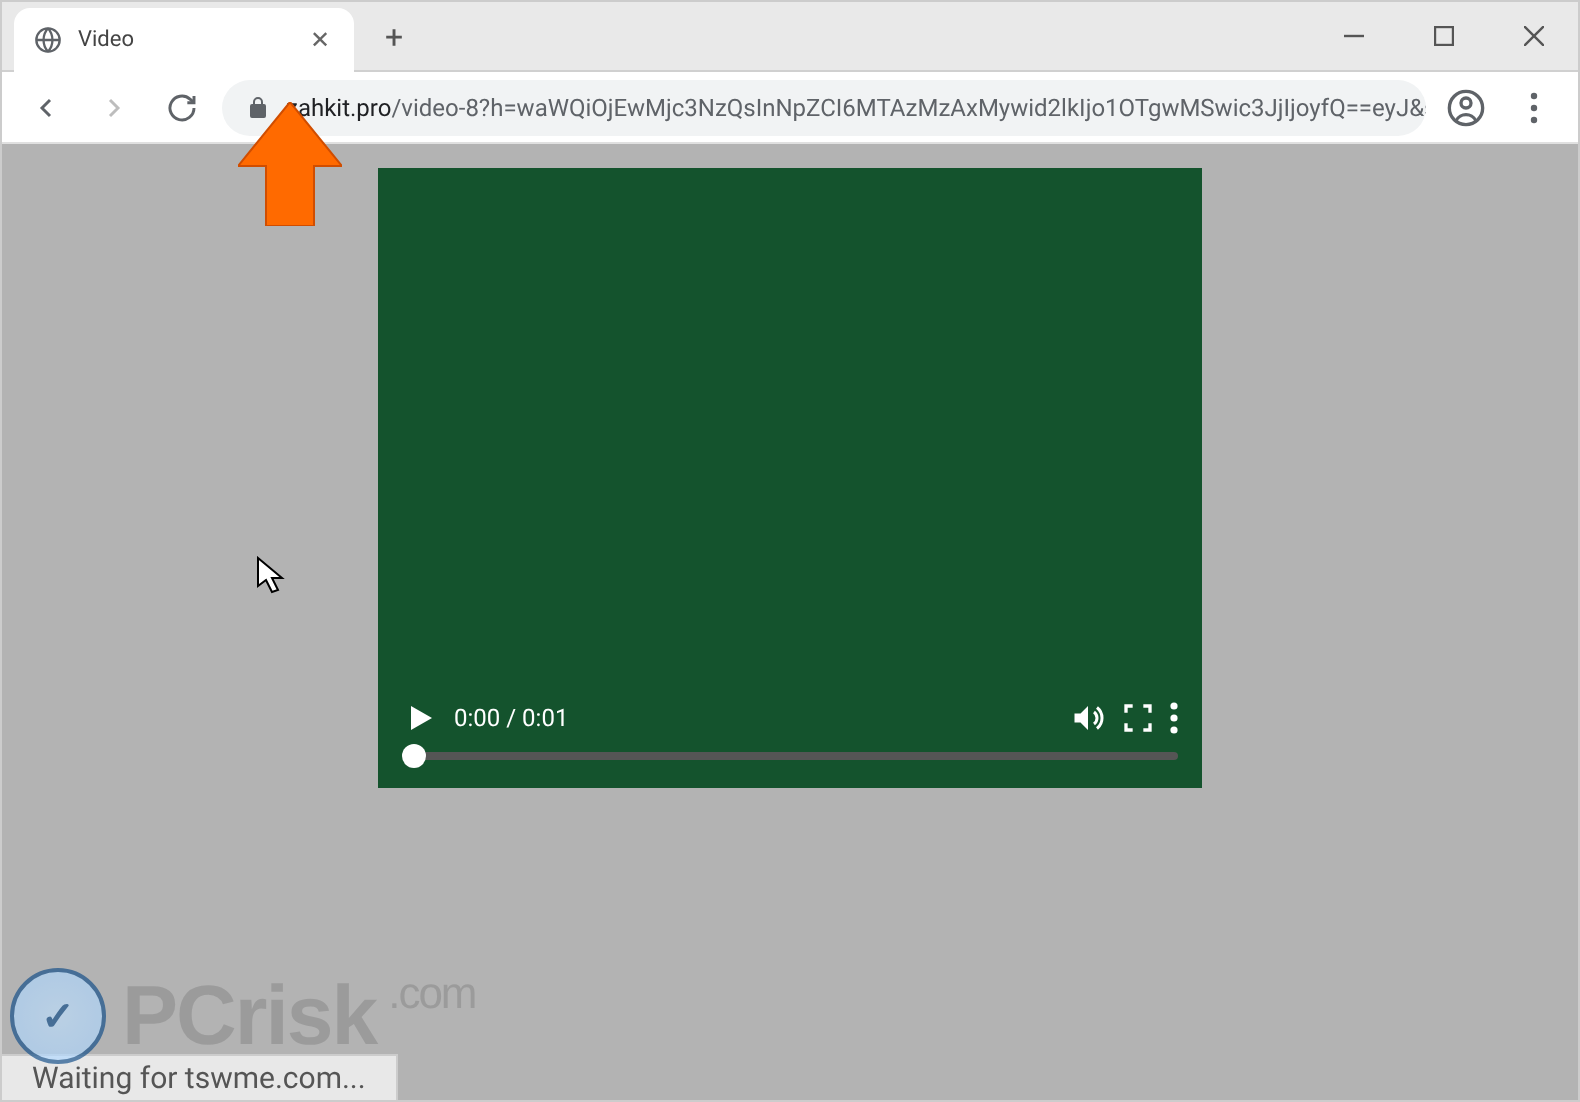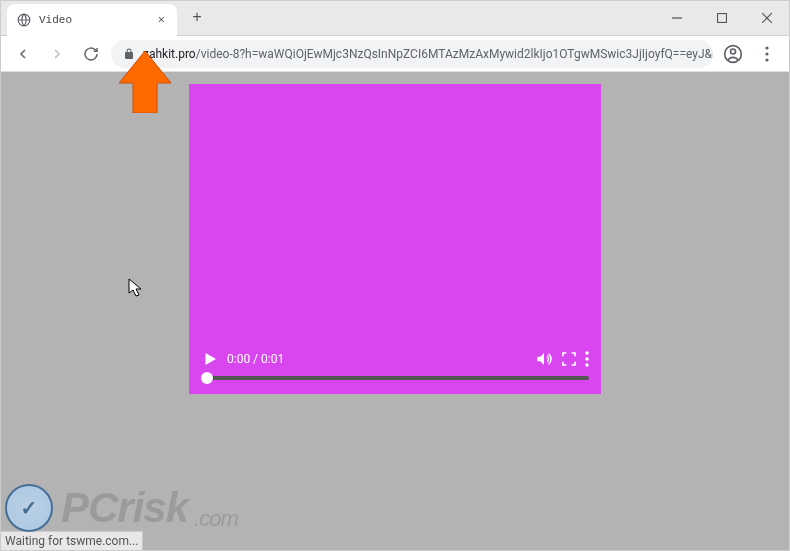"Video" .titlebar { font-family: Liberation Mono, monospace -> none }
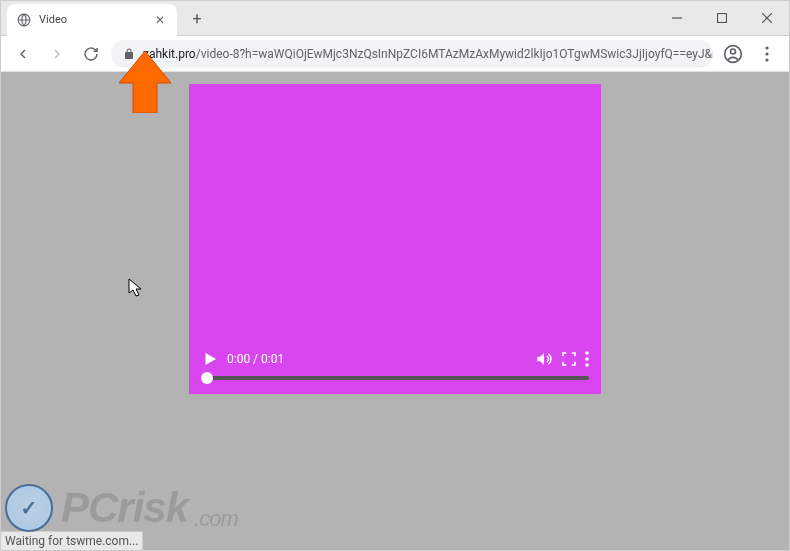"0:00 / 0:01" .video-player { background: #d946ef -> #14532d }
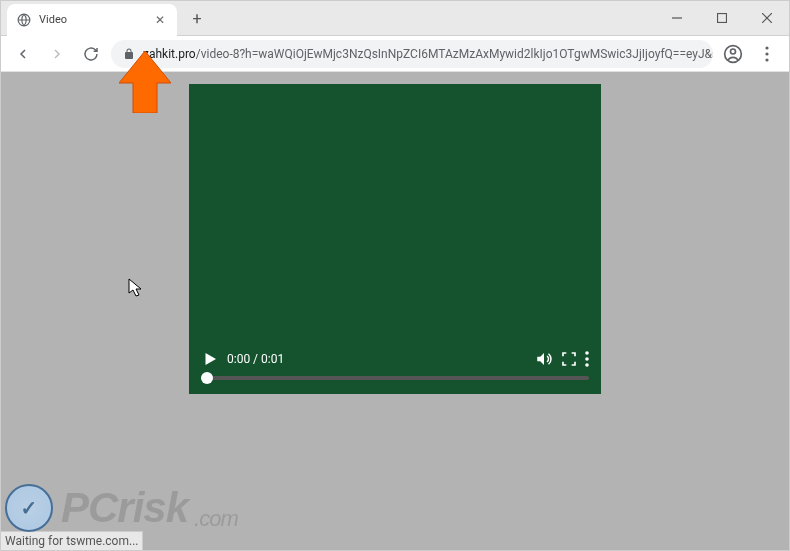"PCrisk" .wm-text { align-items: flex-end -> flex-start; font-style: italic -> none }
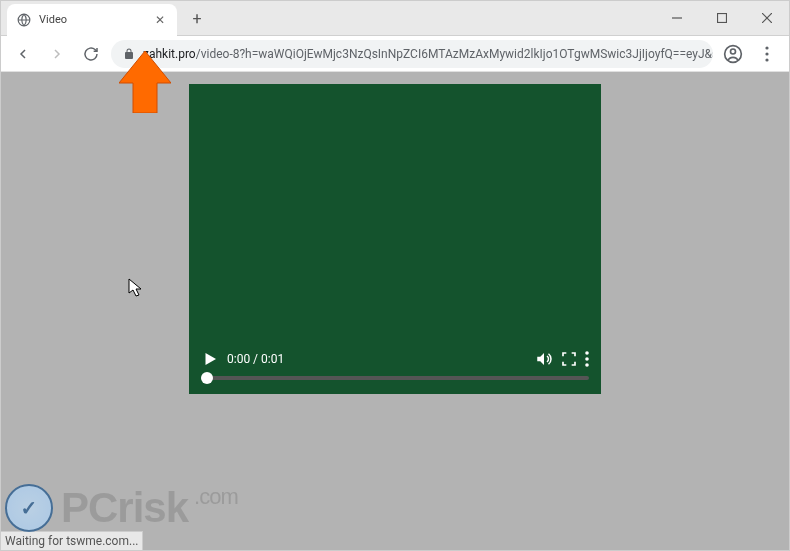"Waiting for tswme.com..." .status-bar { font-size: 12px -> 15px; padding: 2px 4px -> 2px 15px }
